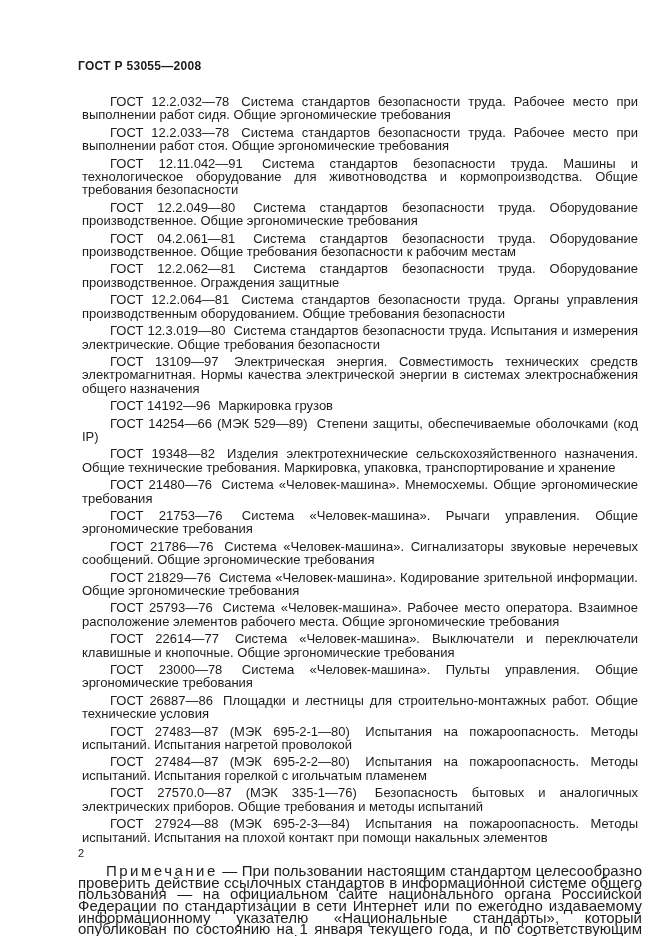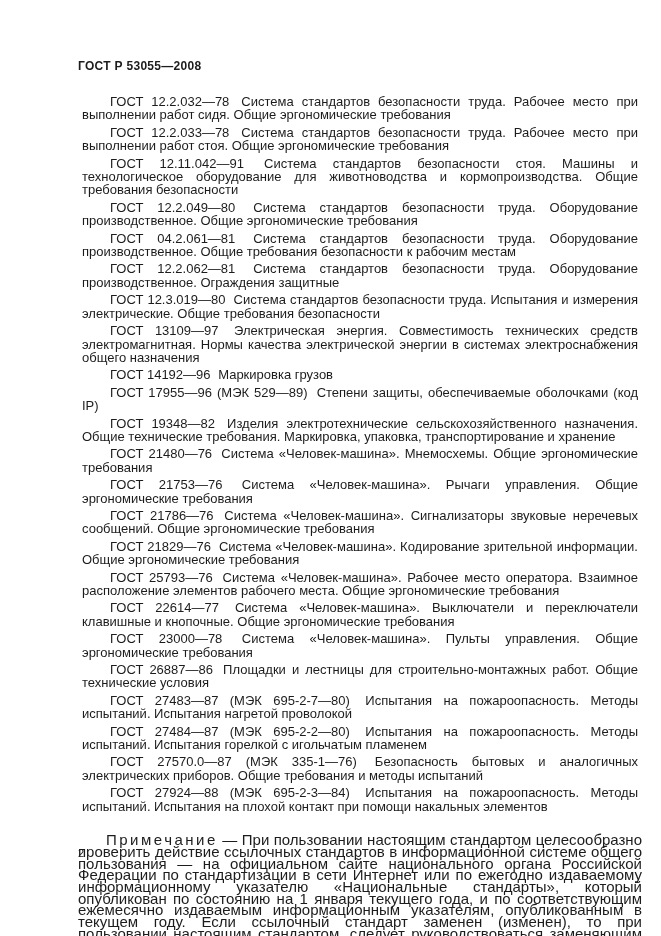"Система стандартов безопасности стоя." span { text: стоя -> труда }
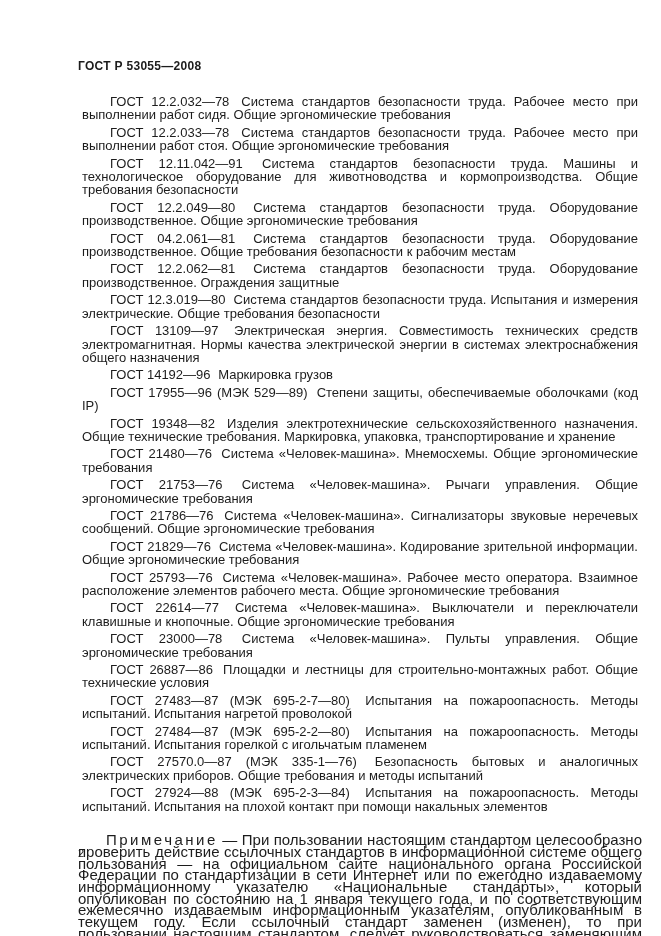"ГОСТ 12.2.064—81 Система стандартов" p.ref { html: none -> <p><span>ГОСТ 12.2.064—81</span> <span>Система стандартов безопасности труда. Органы управления производственным оборудованием. Общие требования безопасности</span></p> }
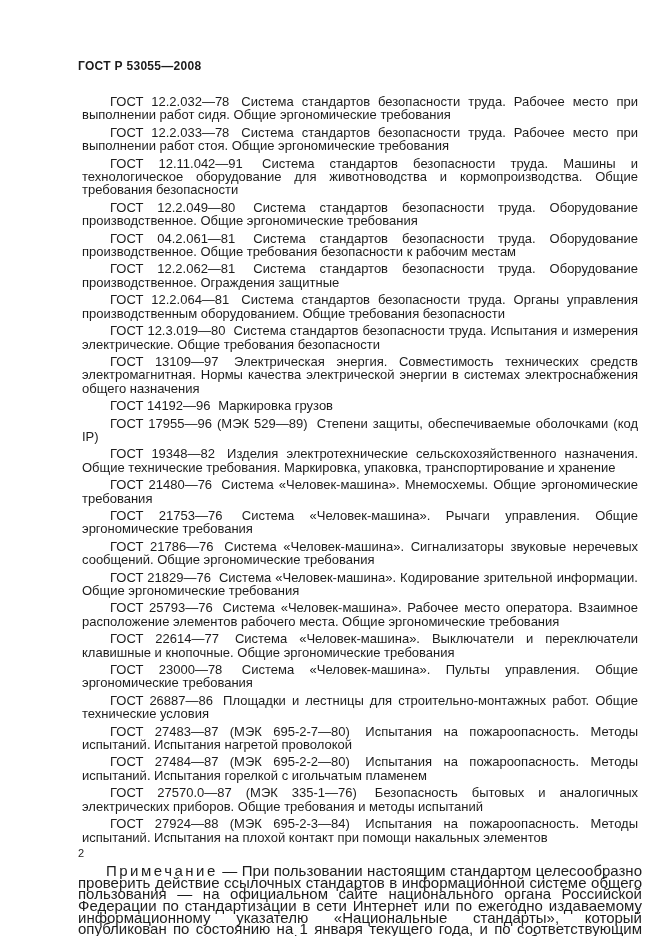"ГОСТ 17955—96 (МЭК 529—89)" span.desig { text: 17955—96 -> 14254—66 }
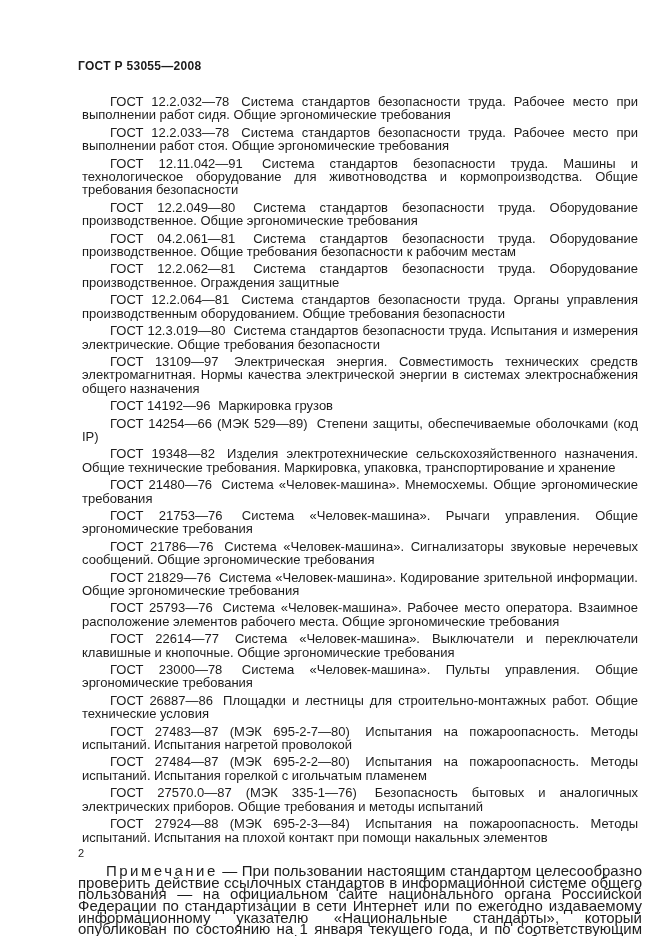"ГОСТ 27483—87 (МЭК 695-2-7—80)" span.desig { text: 695-2-7 -> 695-2-1 }
